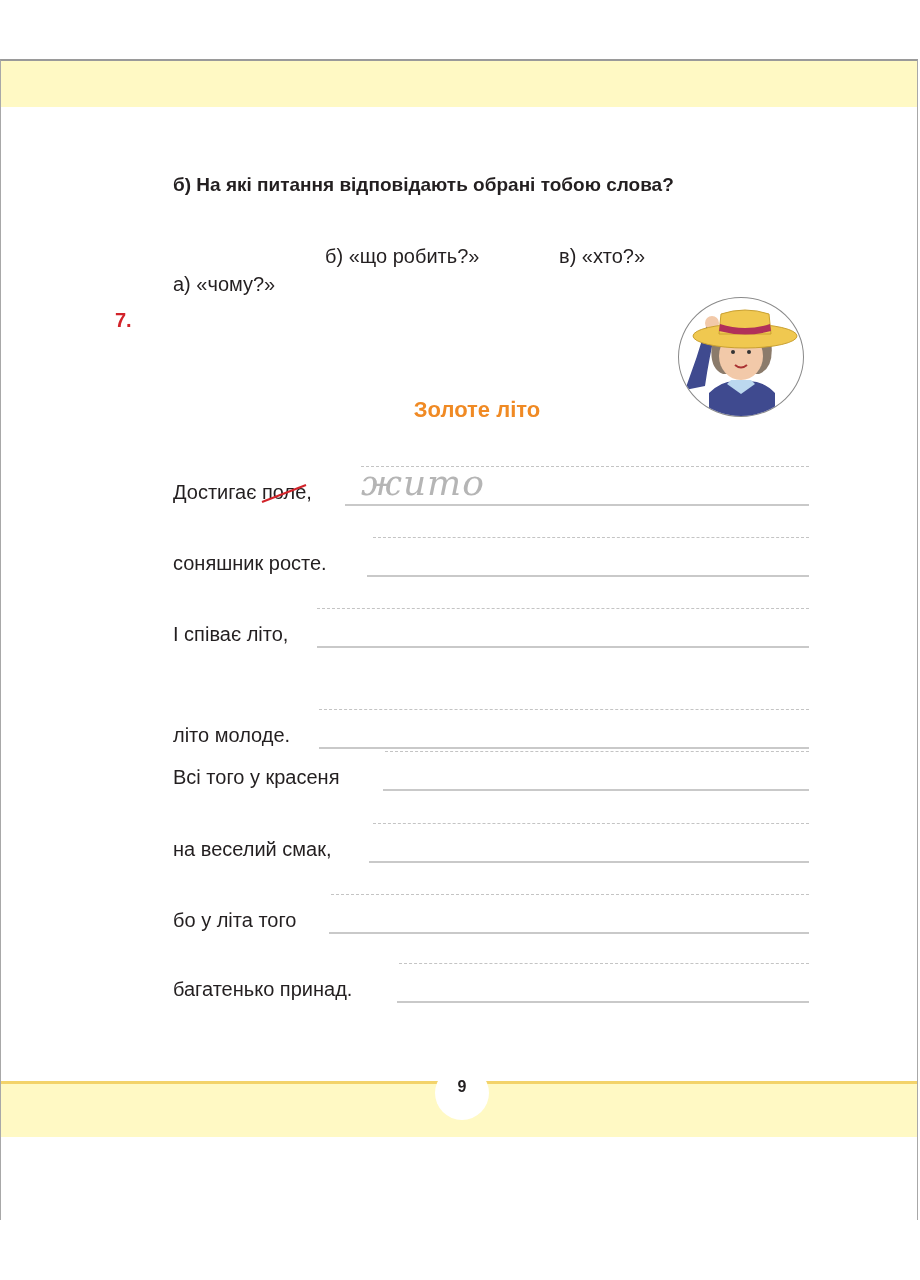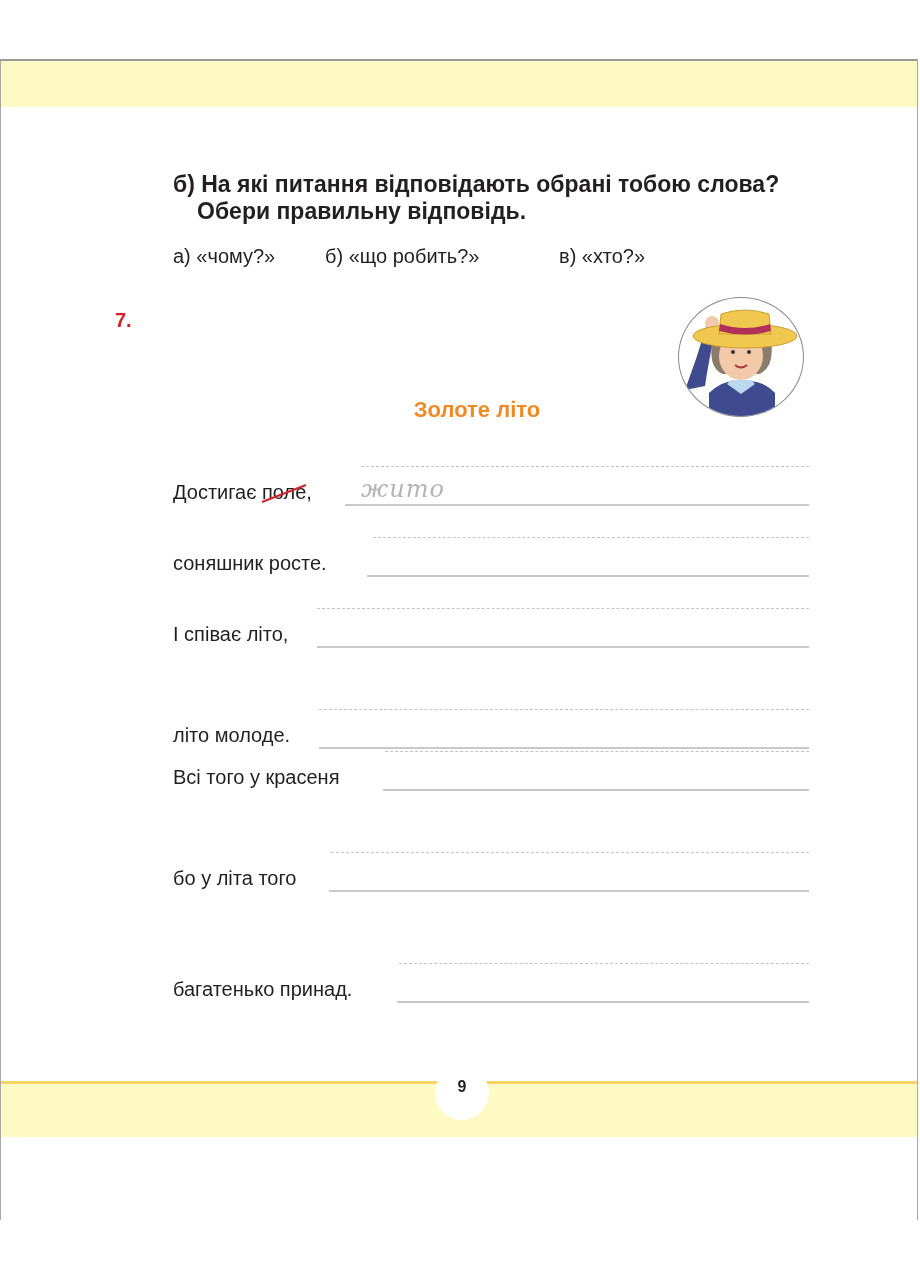"б) На які питання відповідають" .q { font-size: 23px -> 19px }
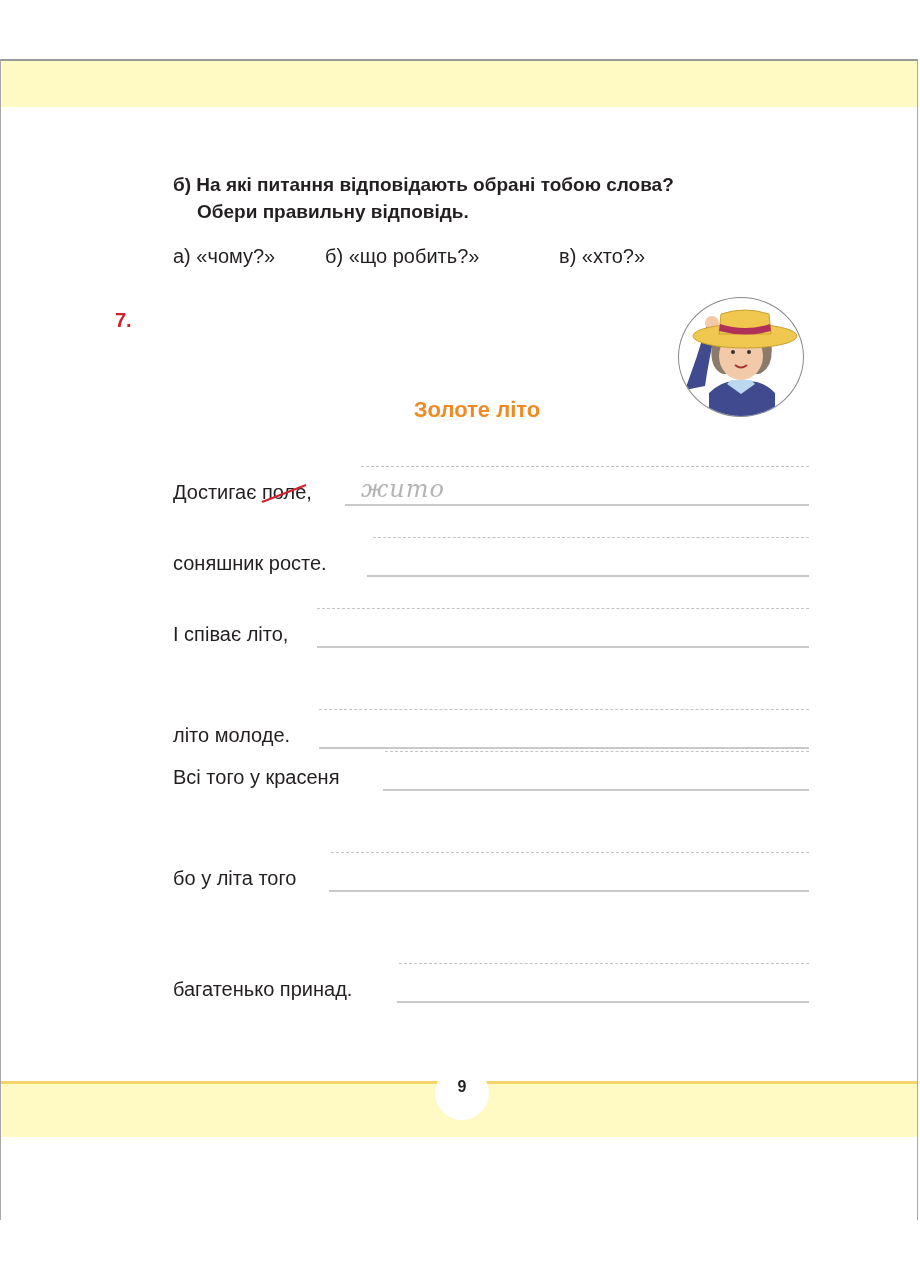"Обери правильну відповідь." span.line2 { html: <span>Обери правильну відповідь.</span> -> none }
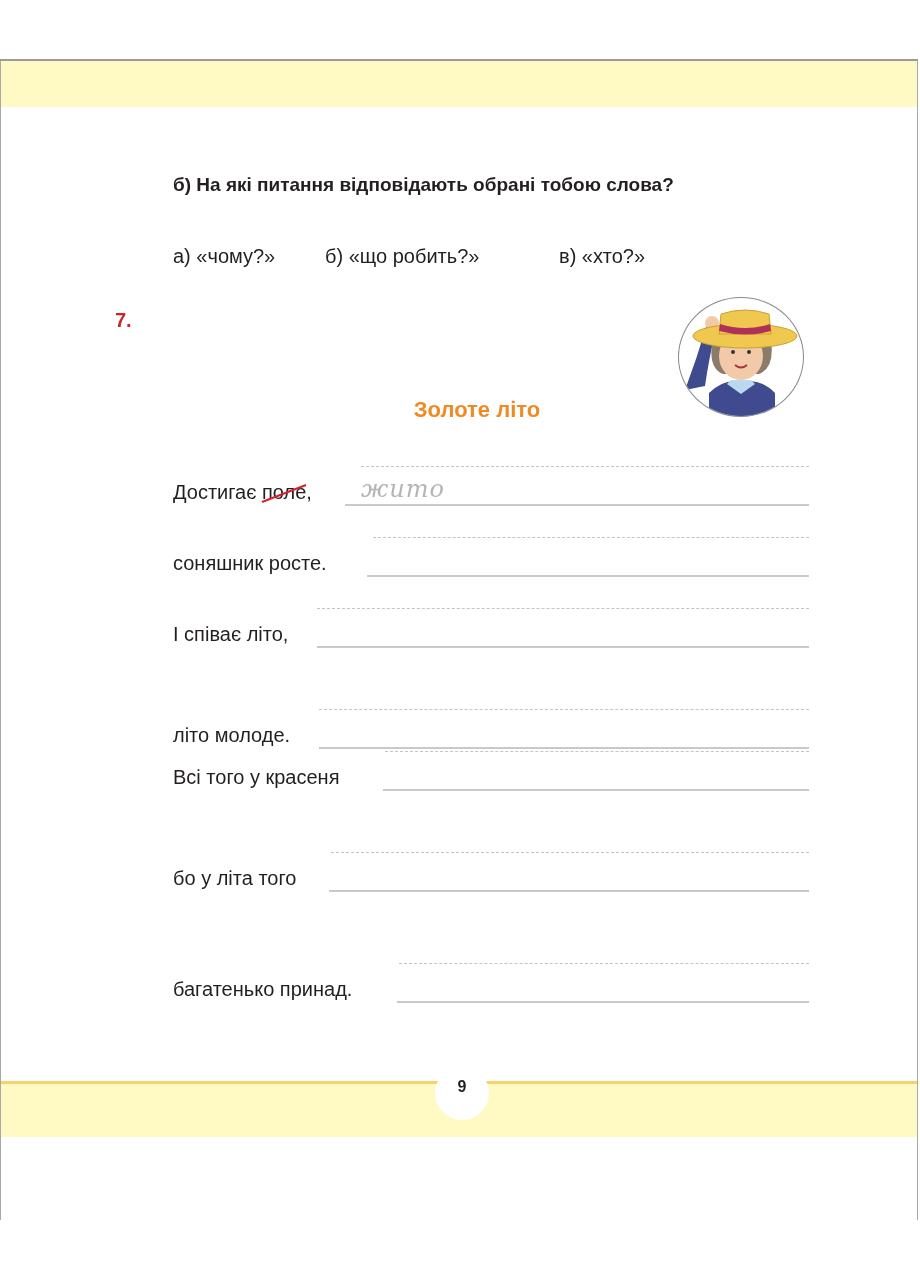"а) «чому?»" span.opt { margin-top: none -> 28px }
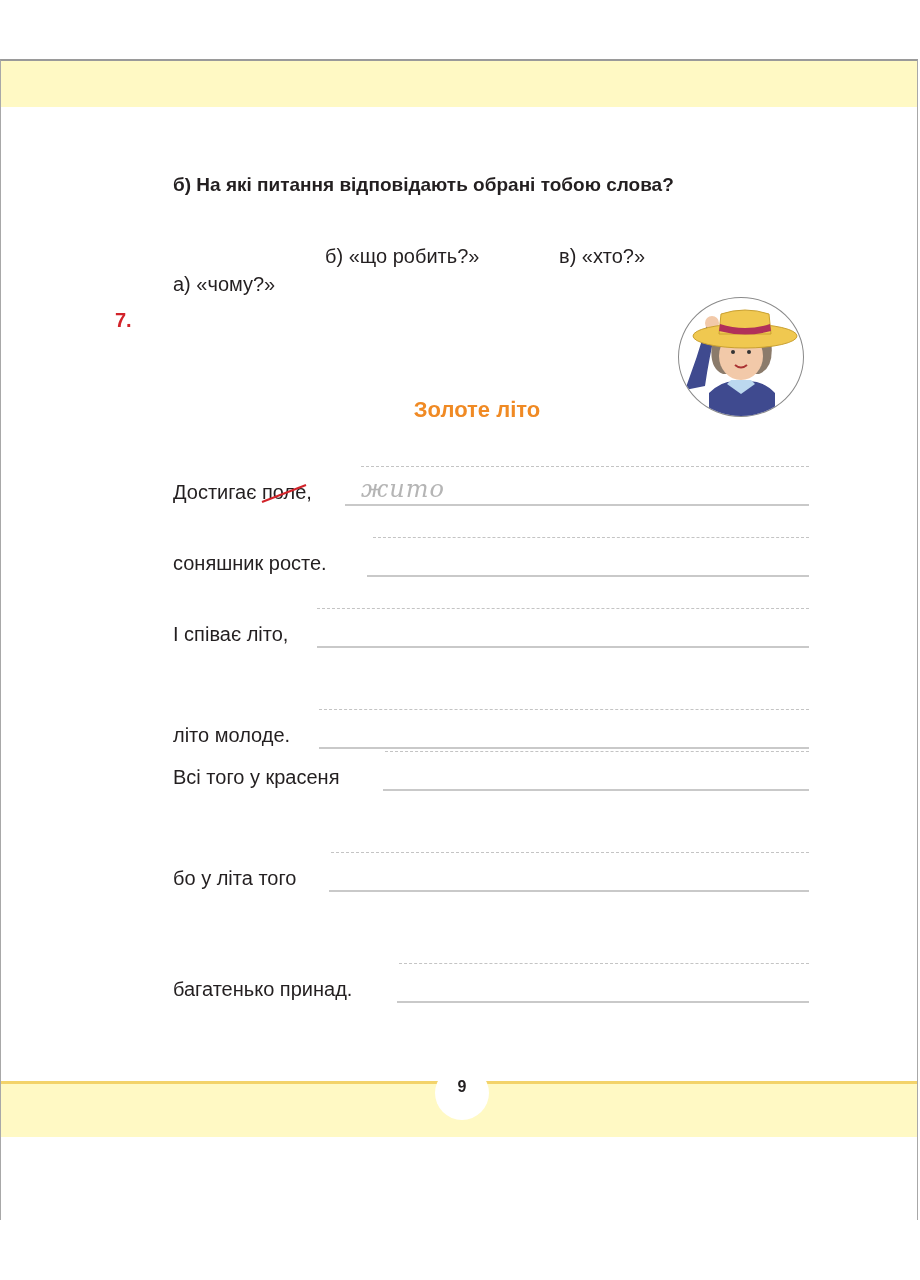"жито" .hand { font-size: 24px -> 36px }
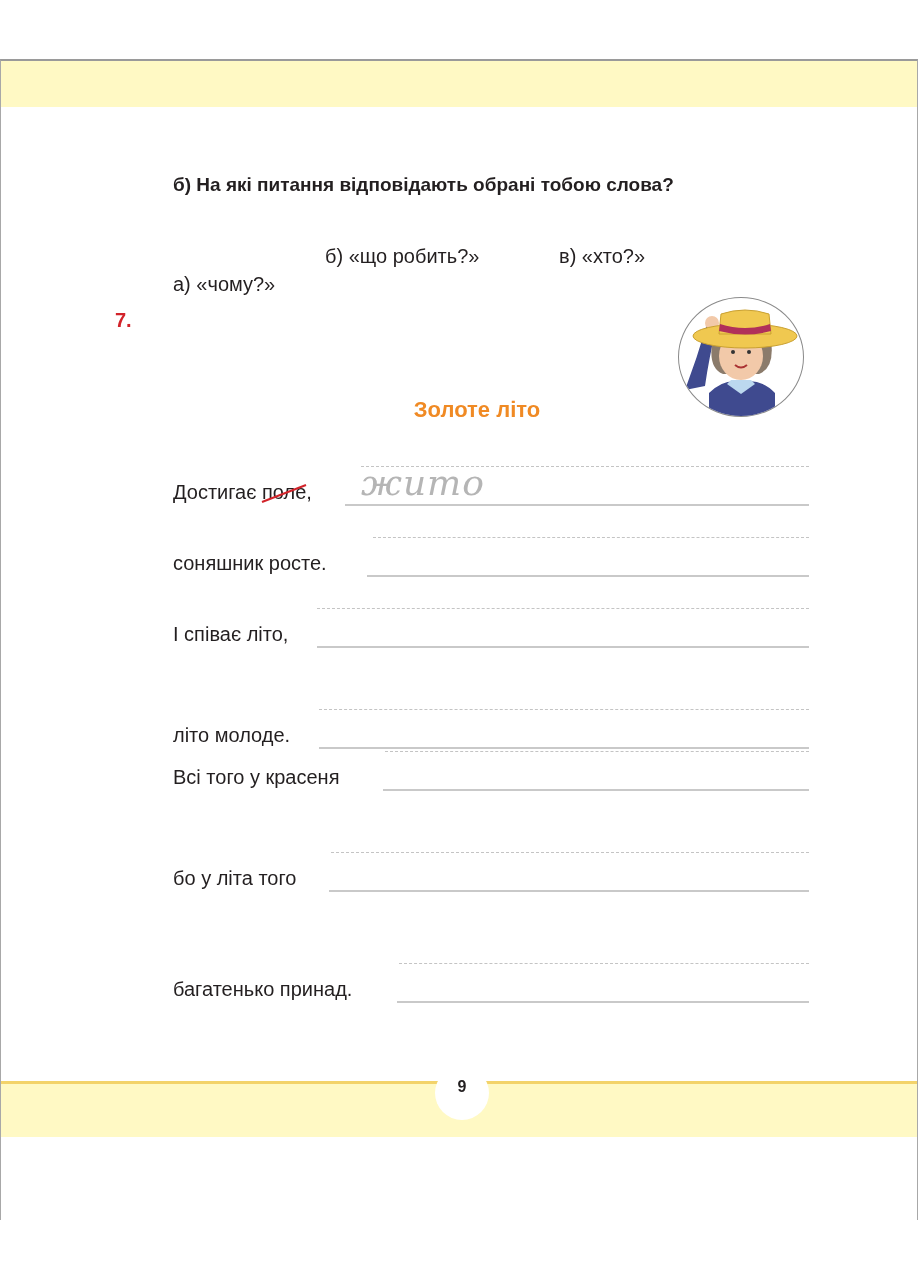"на веселий смак," div.row { html: none -> <div> <span></span> <span></span> <span>на веселий смак,</span> </div> }
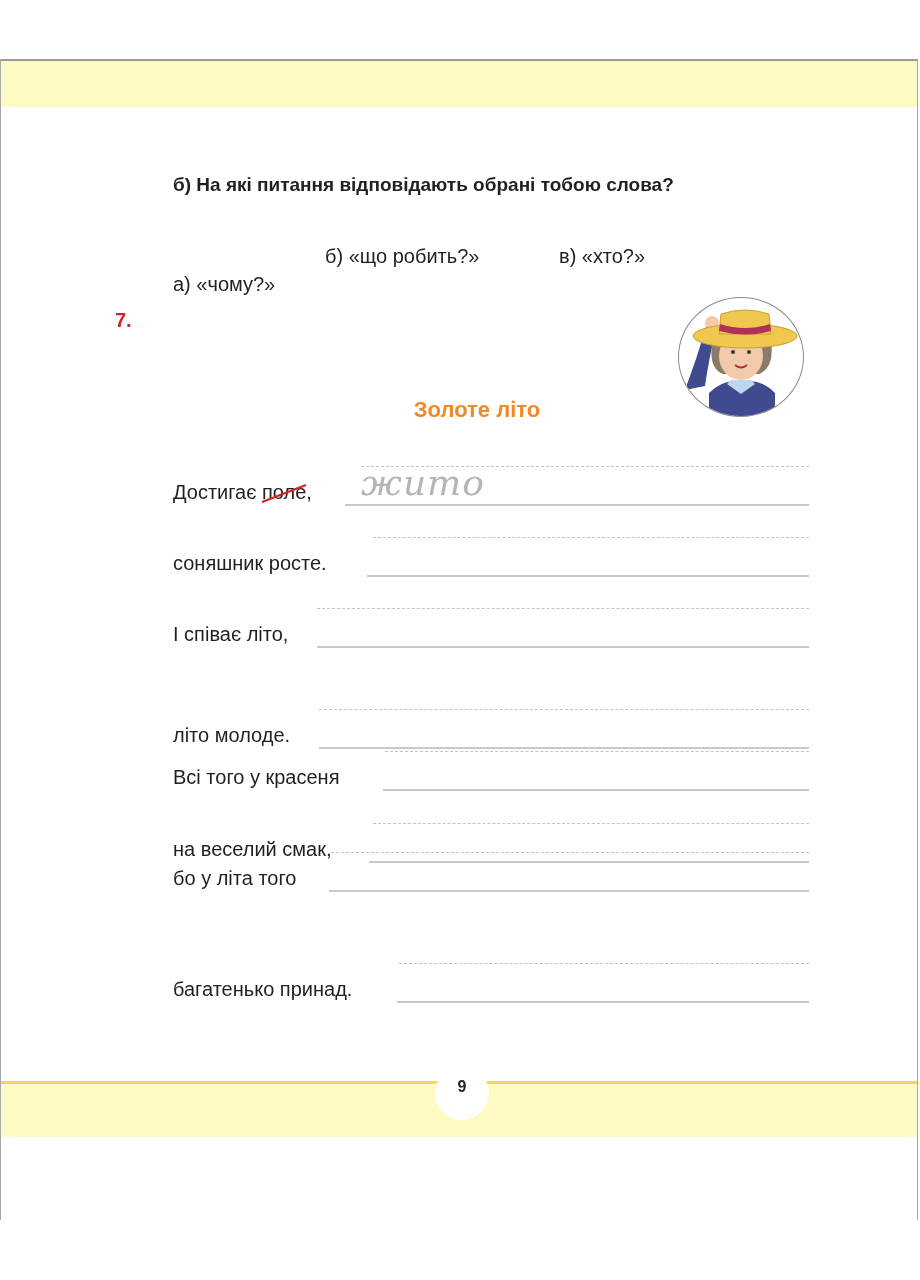"бо у літа того" div.row { top: 791px -> 833px }
